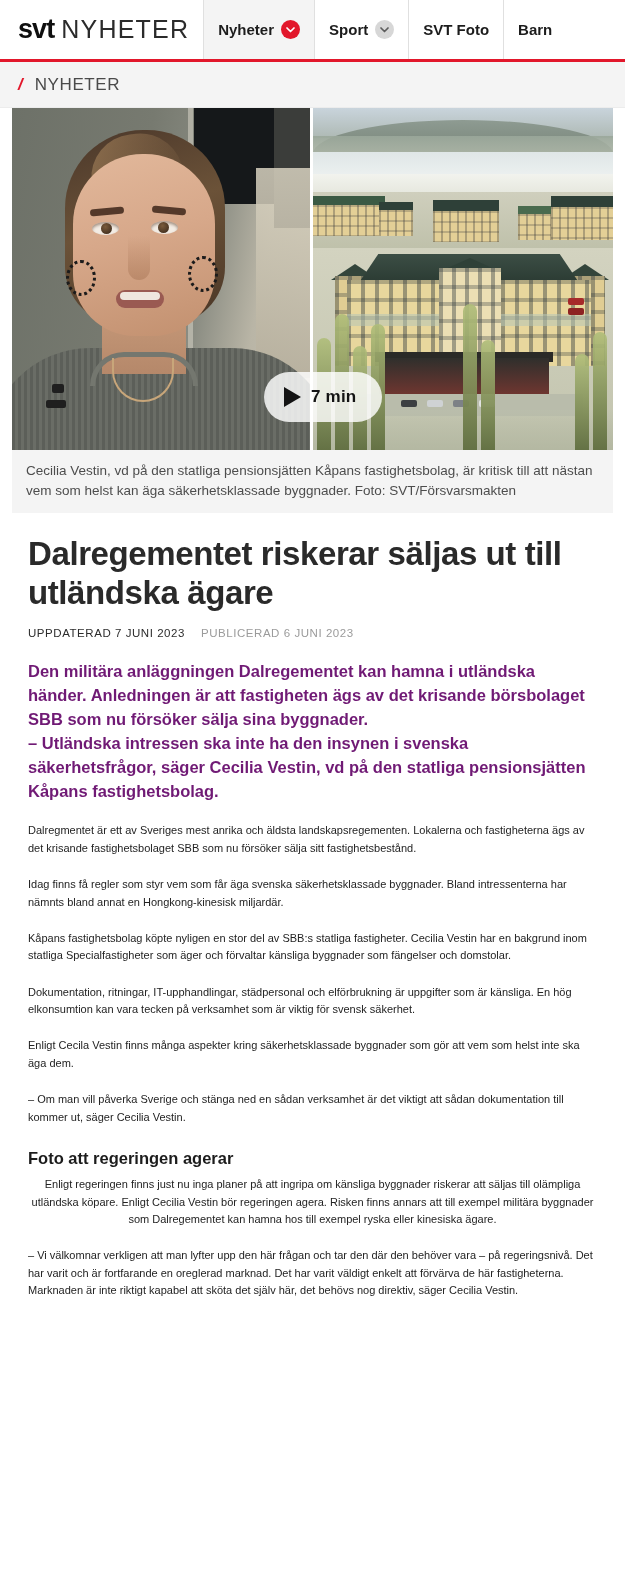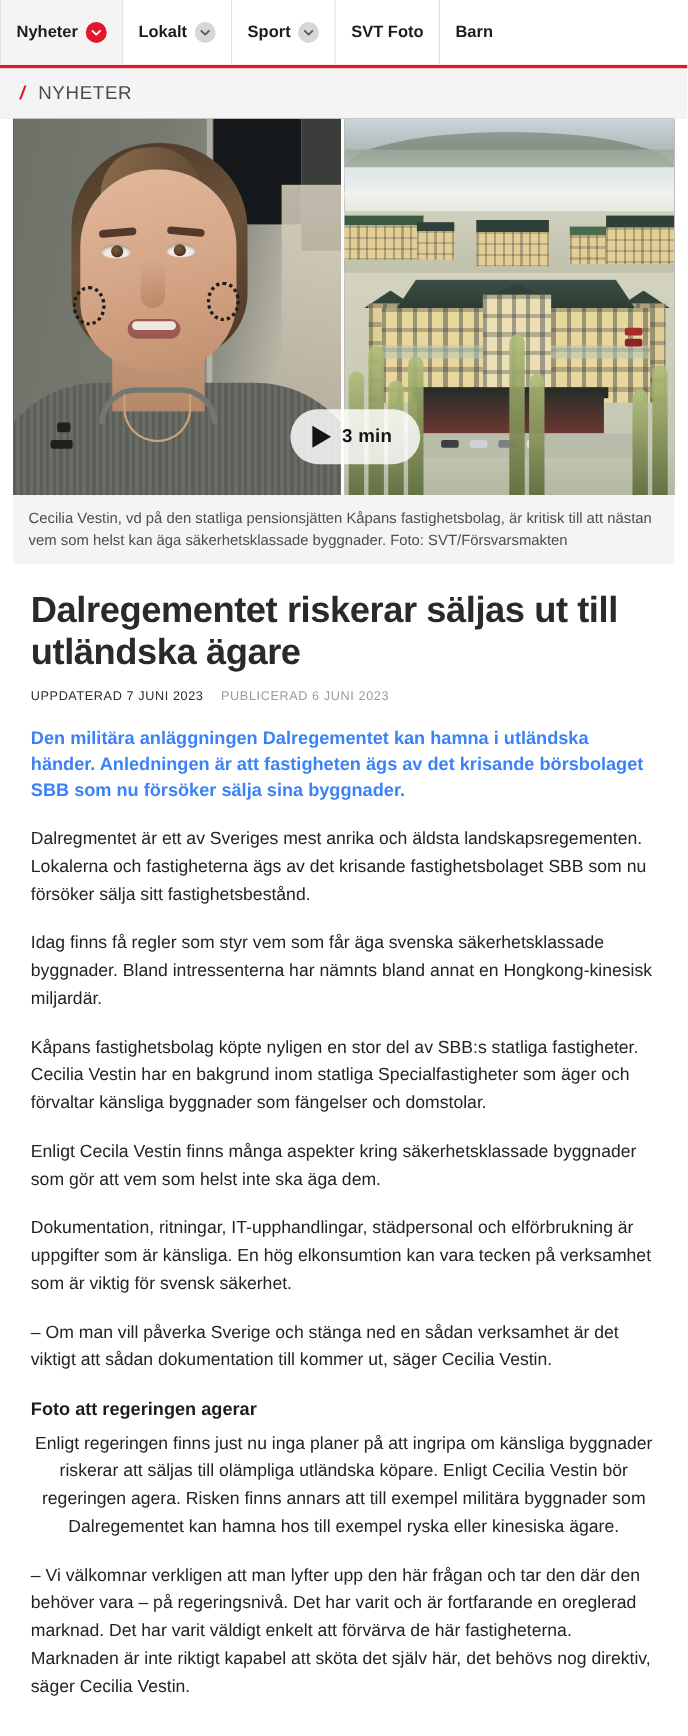"svt" div.logo-wrap { html: none -> <div> <span>svt</span> <span>NYHETER</span> </div> }
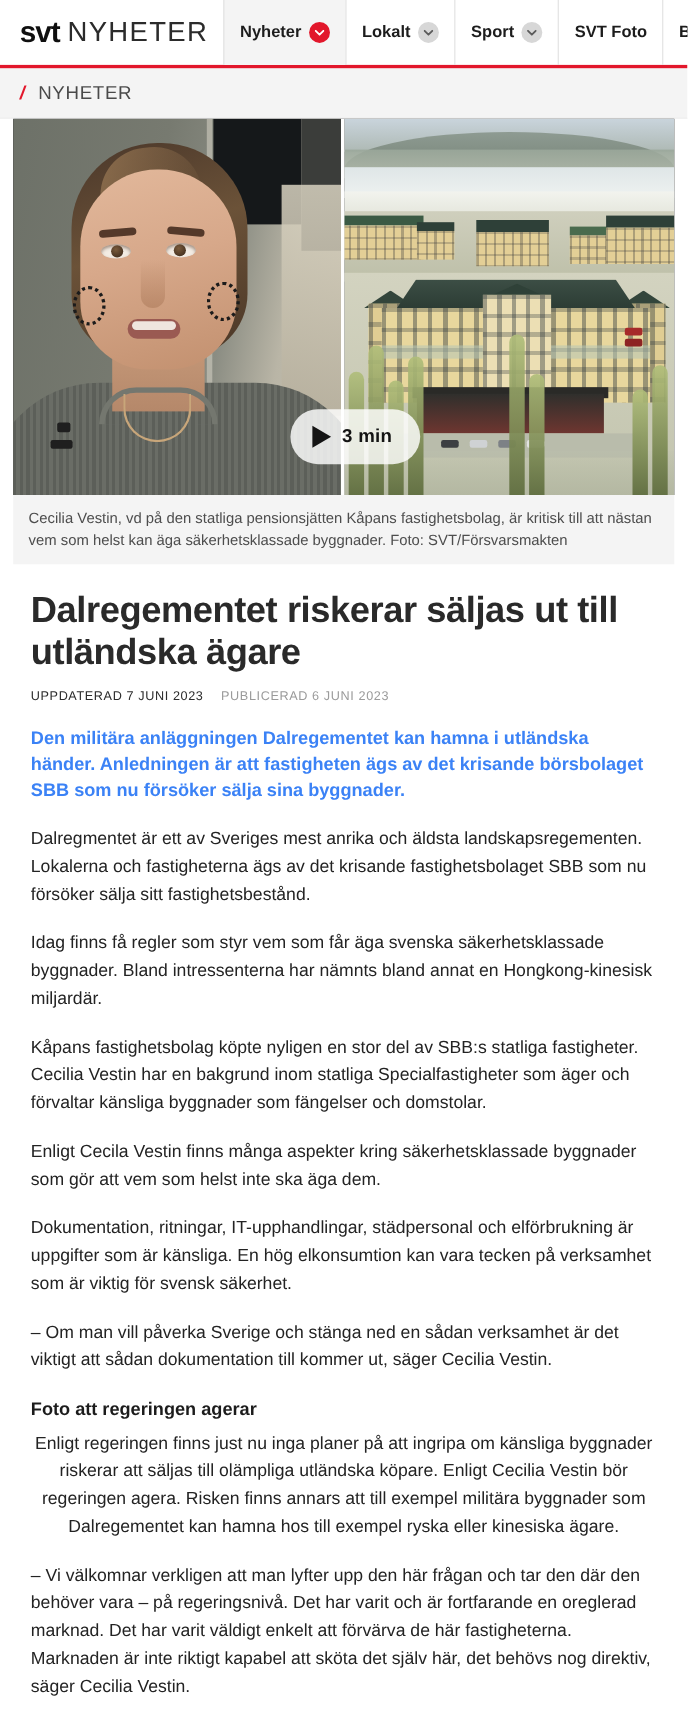"Lokalt" div.navtab { html: <div> <span>Lokalt</span> <span> <svg> <path></path> </svg> </span> </div> -> none }
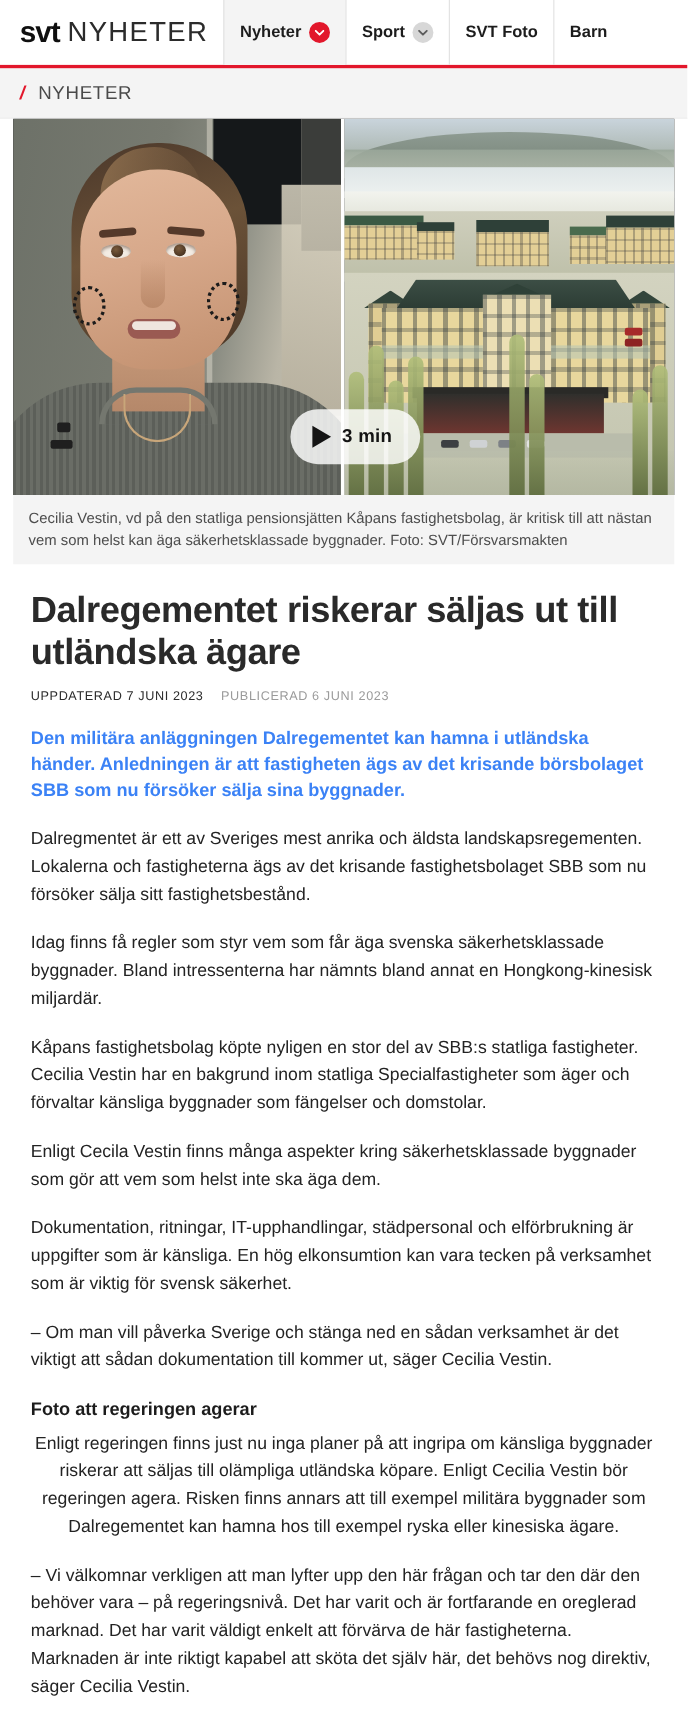"3 min" span.play-dur { text: 3 -> 7 }
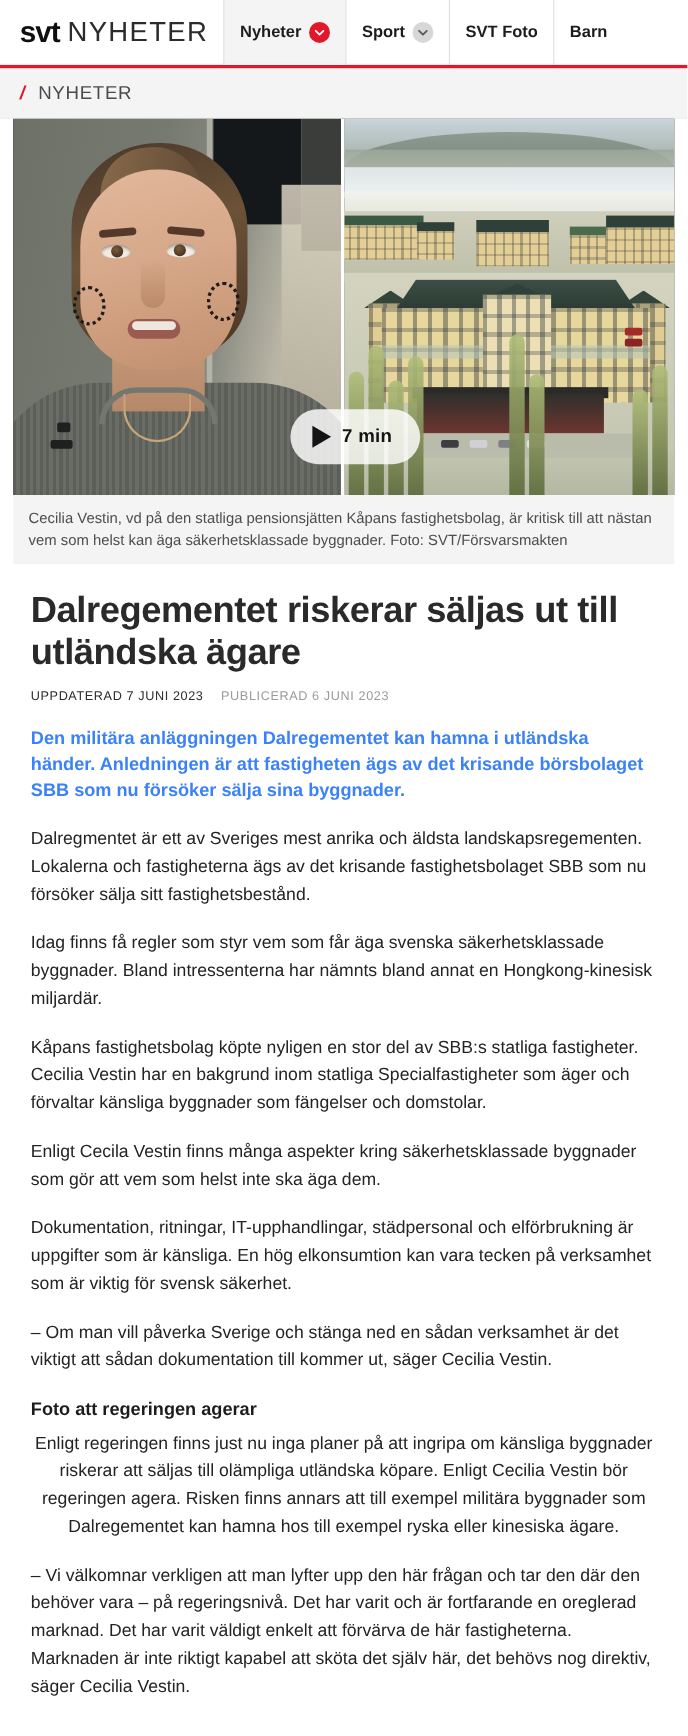"Den militära anläggningen Dalregementet" .lead { color: #3b82f6 -> #701a75 }
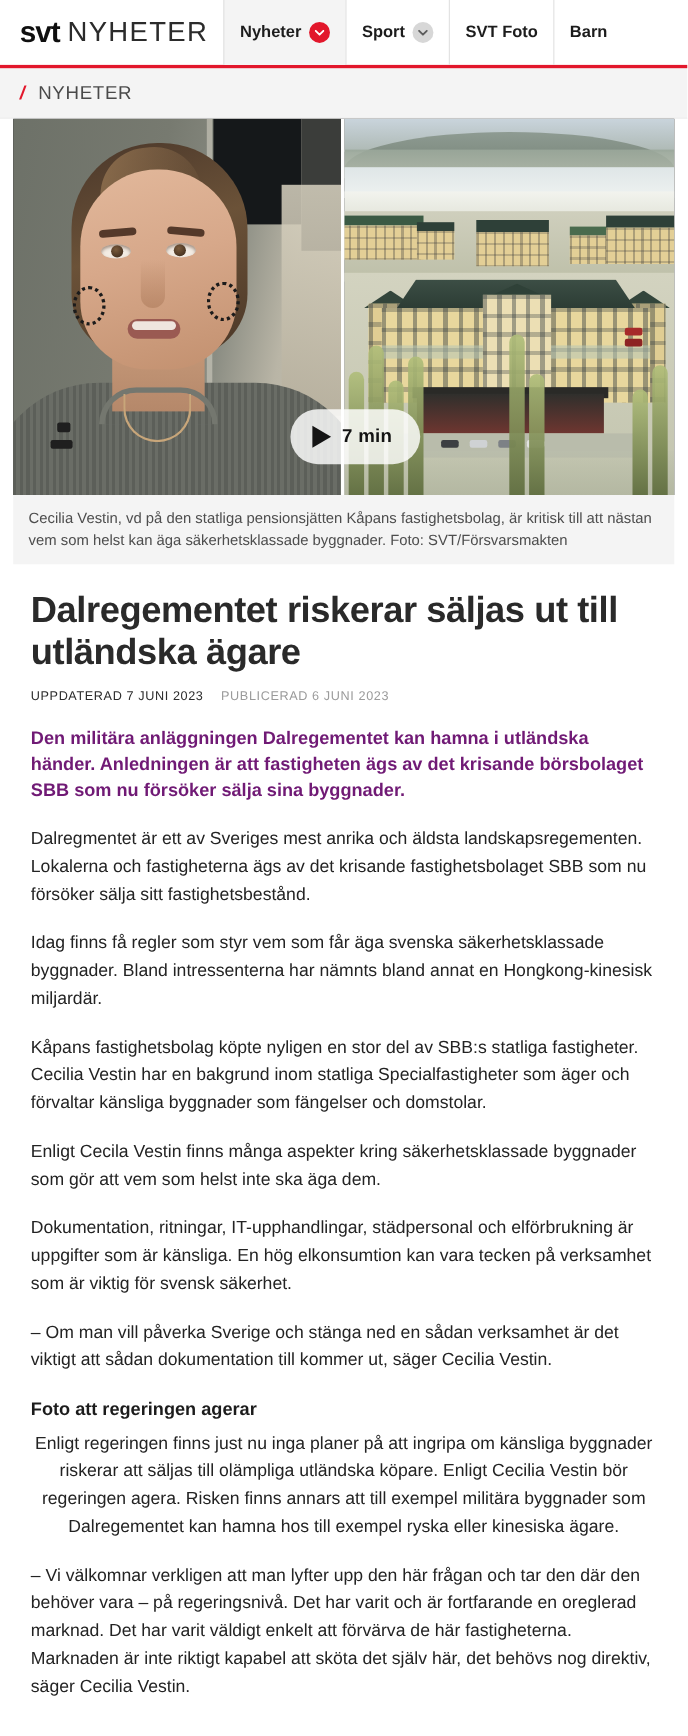"– Utländska intressen ska inte" span.ln { html: none -> <span>– Utländska intressen ska inte ha den insynen i svenska säkerhetsfrågor, säger Cecilia Vestin, vd på den statliga pensionsjätten Kåpans fastighetsbolag.</span> }
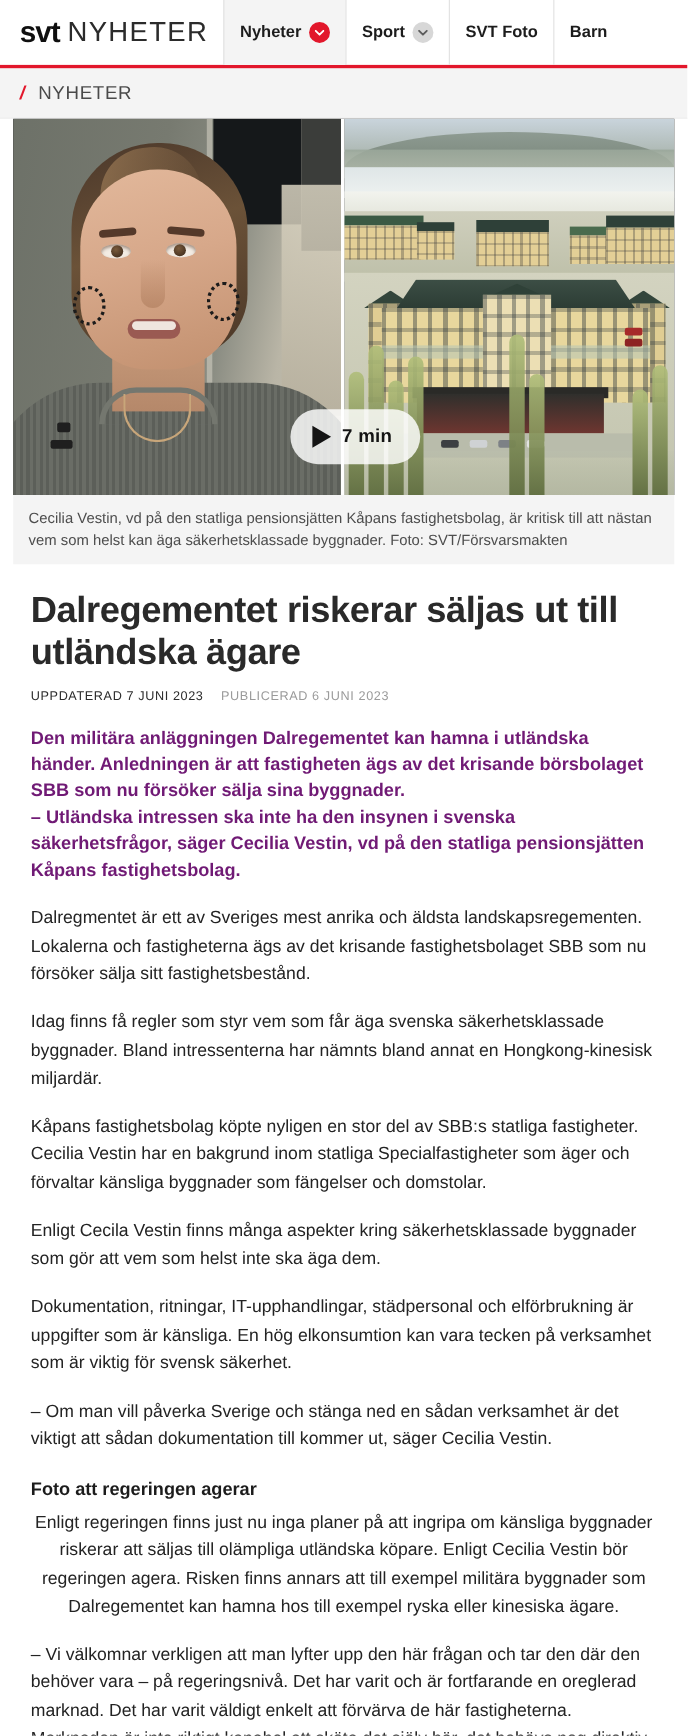"Dalregmentet är ett av Sveriges" p.para { font-size: 16px -> 11px }
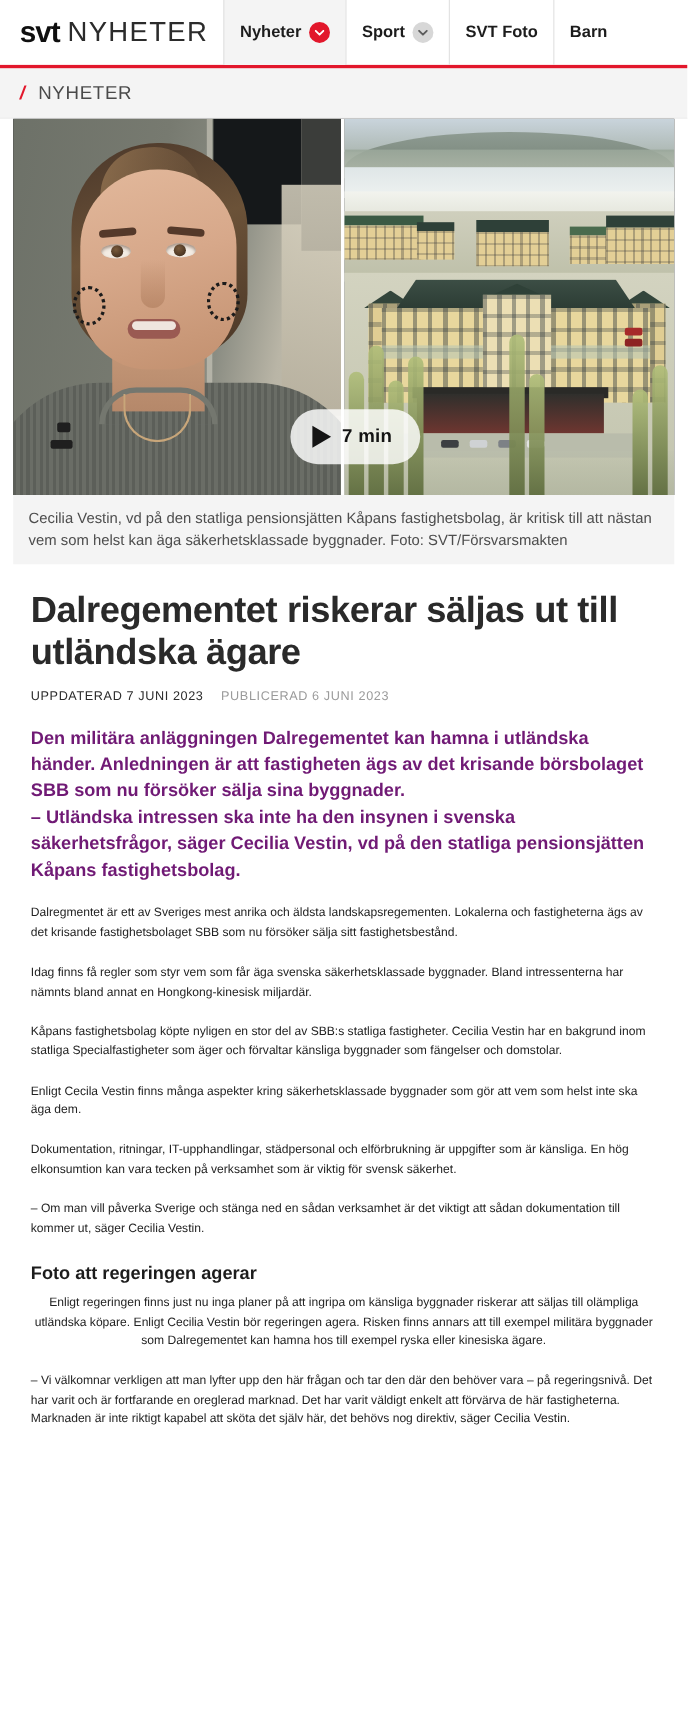"Enligt Cecila Vestin finns många" p.para { order: before "Dokumentation, ritningar," -> after "Dokumentation, ritningar," }
